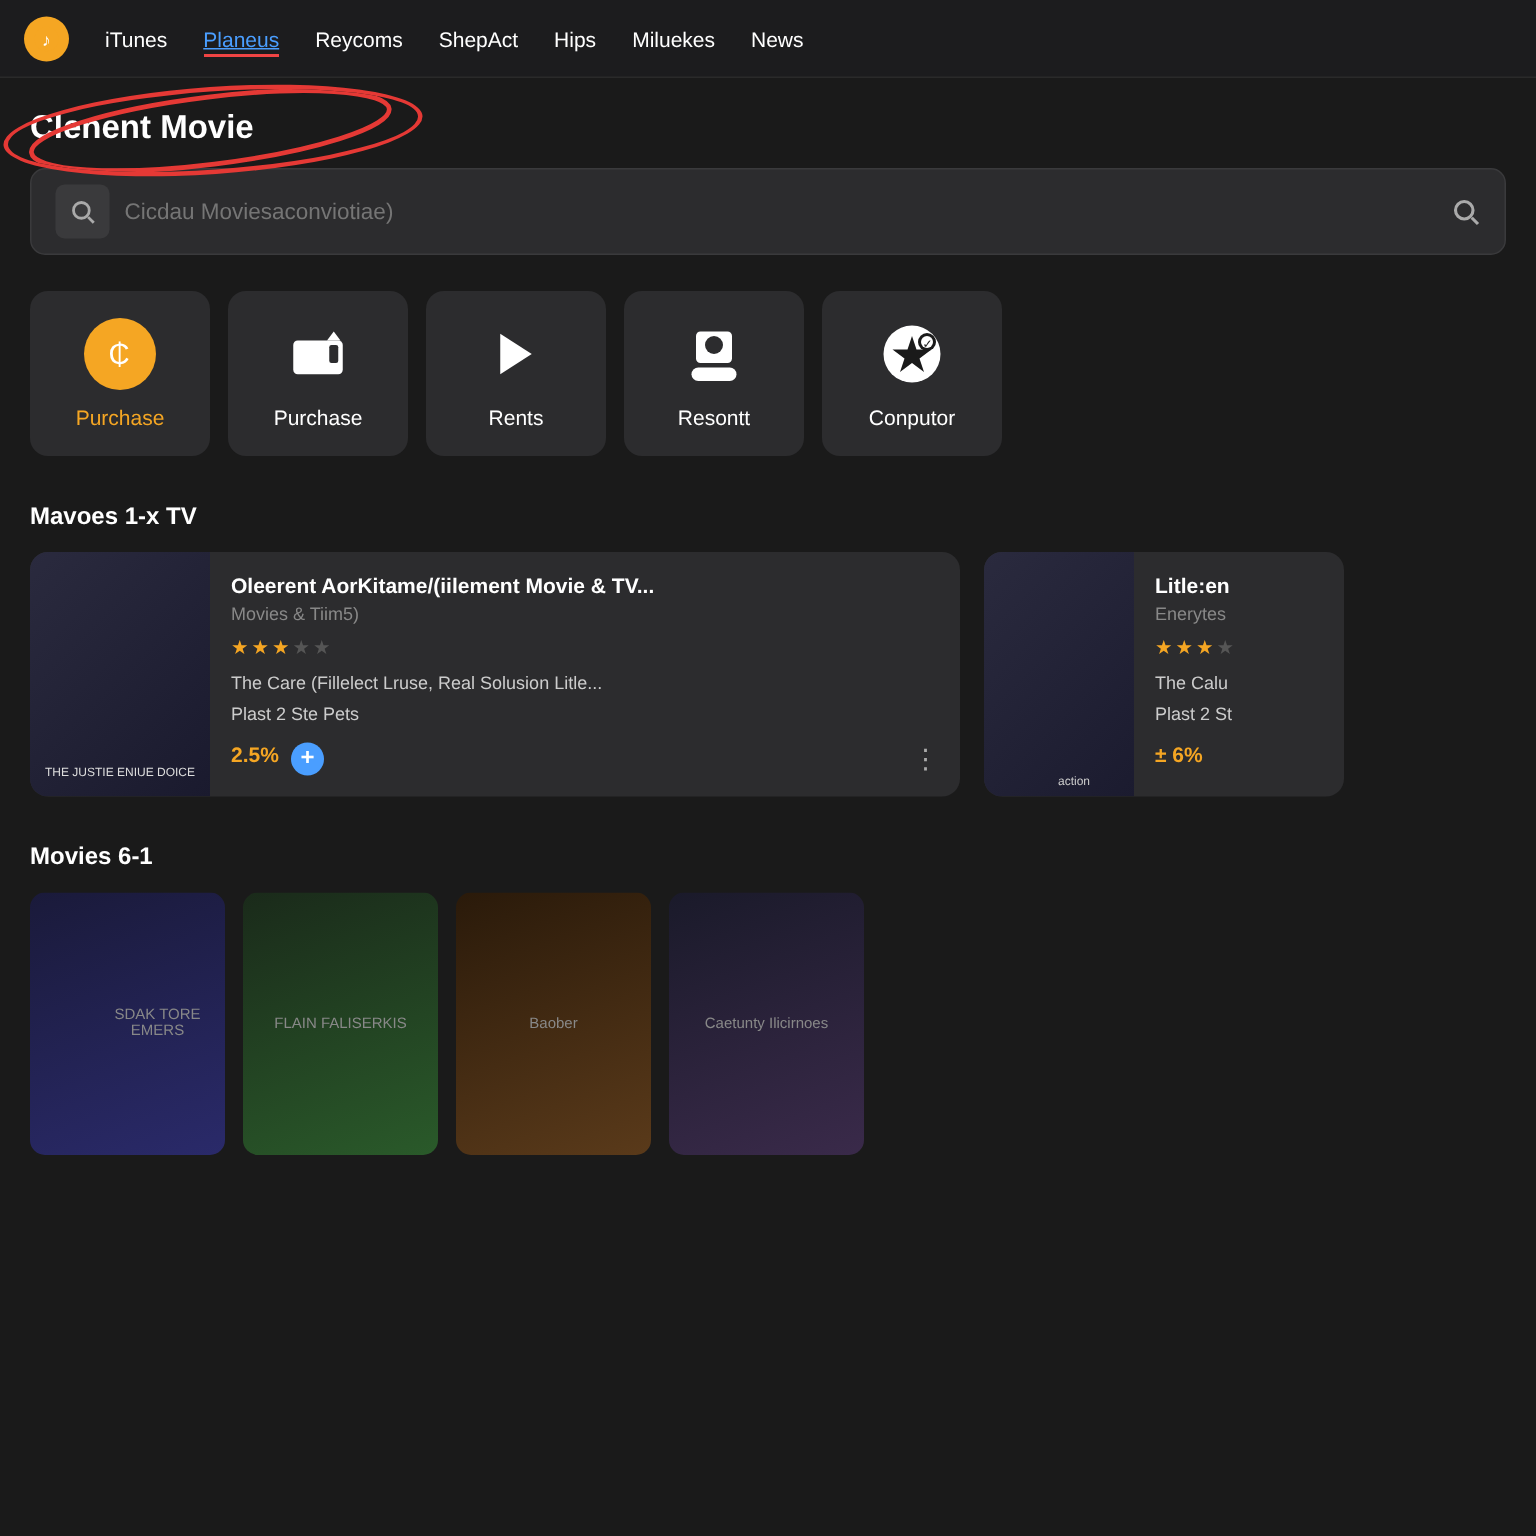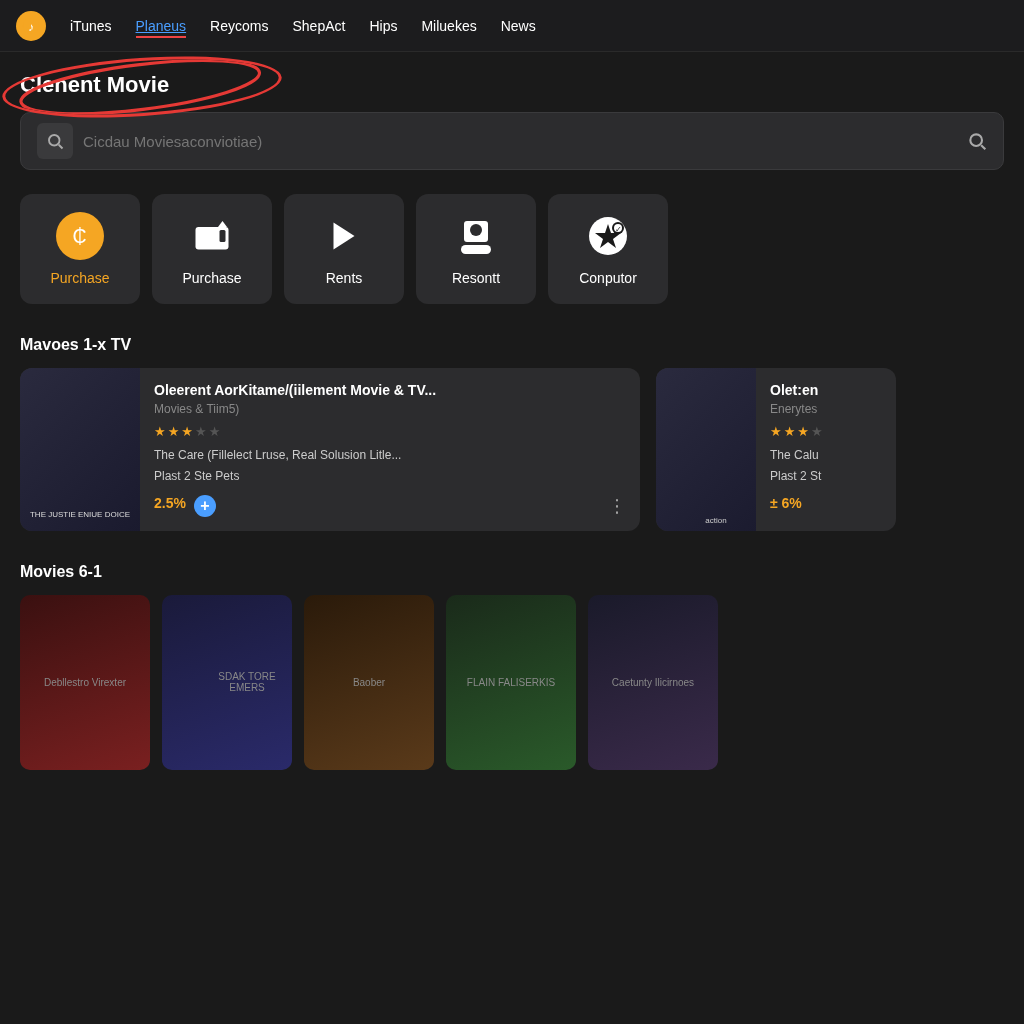"Olet:en" div.movie-title { text: Olet:en -> Litle:en }
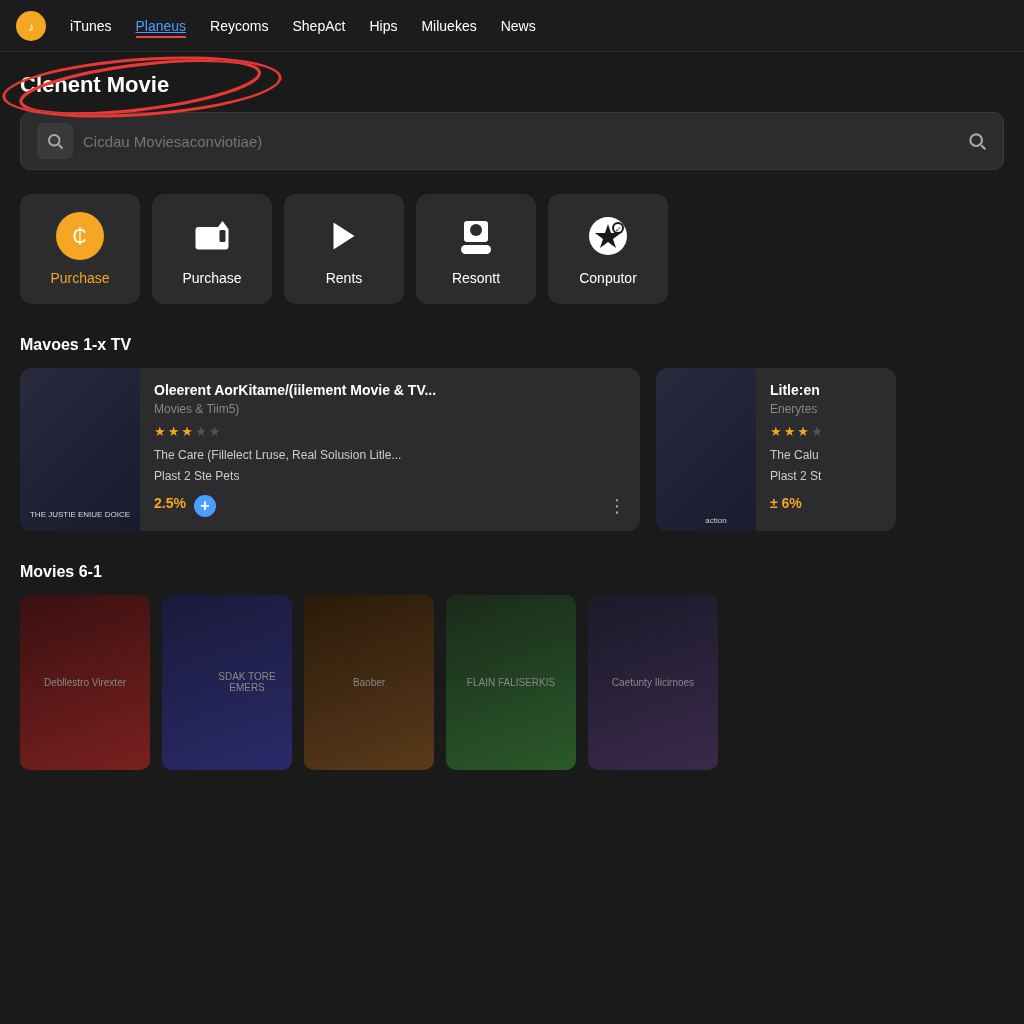"Debllestro Virexter" div.movie-poster { html: <div> <div>Debllestro Virexter</div> </div> -> none }
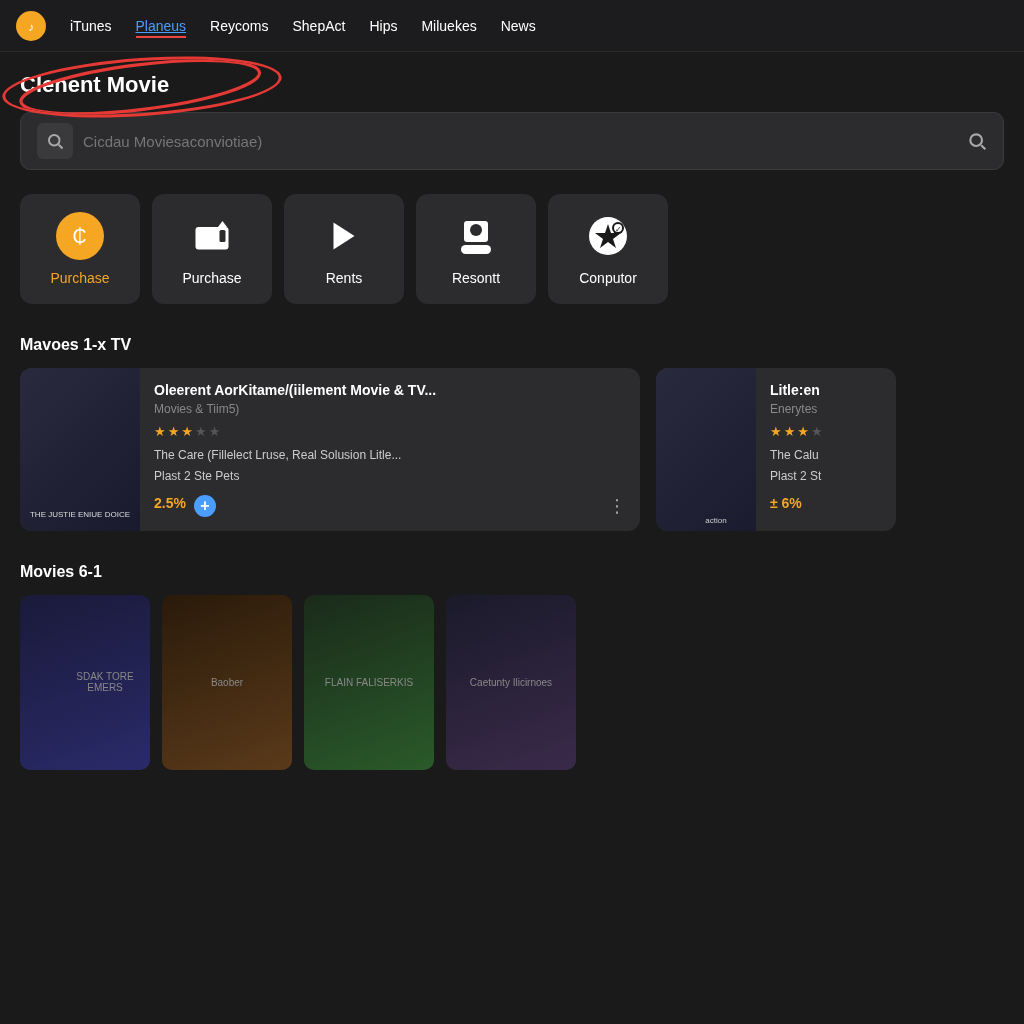"Baober" div.movie-poster { order: before "FLAIN FALISERKIS" -> after "FLAIN FALISERKIS" }
